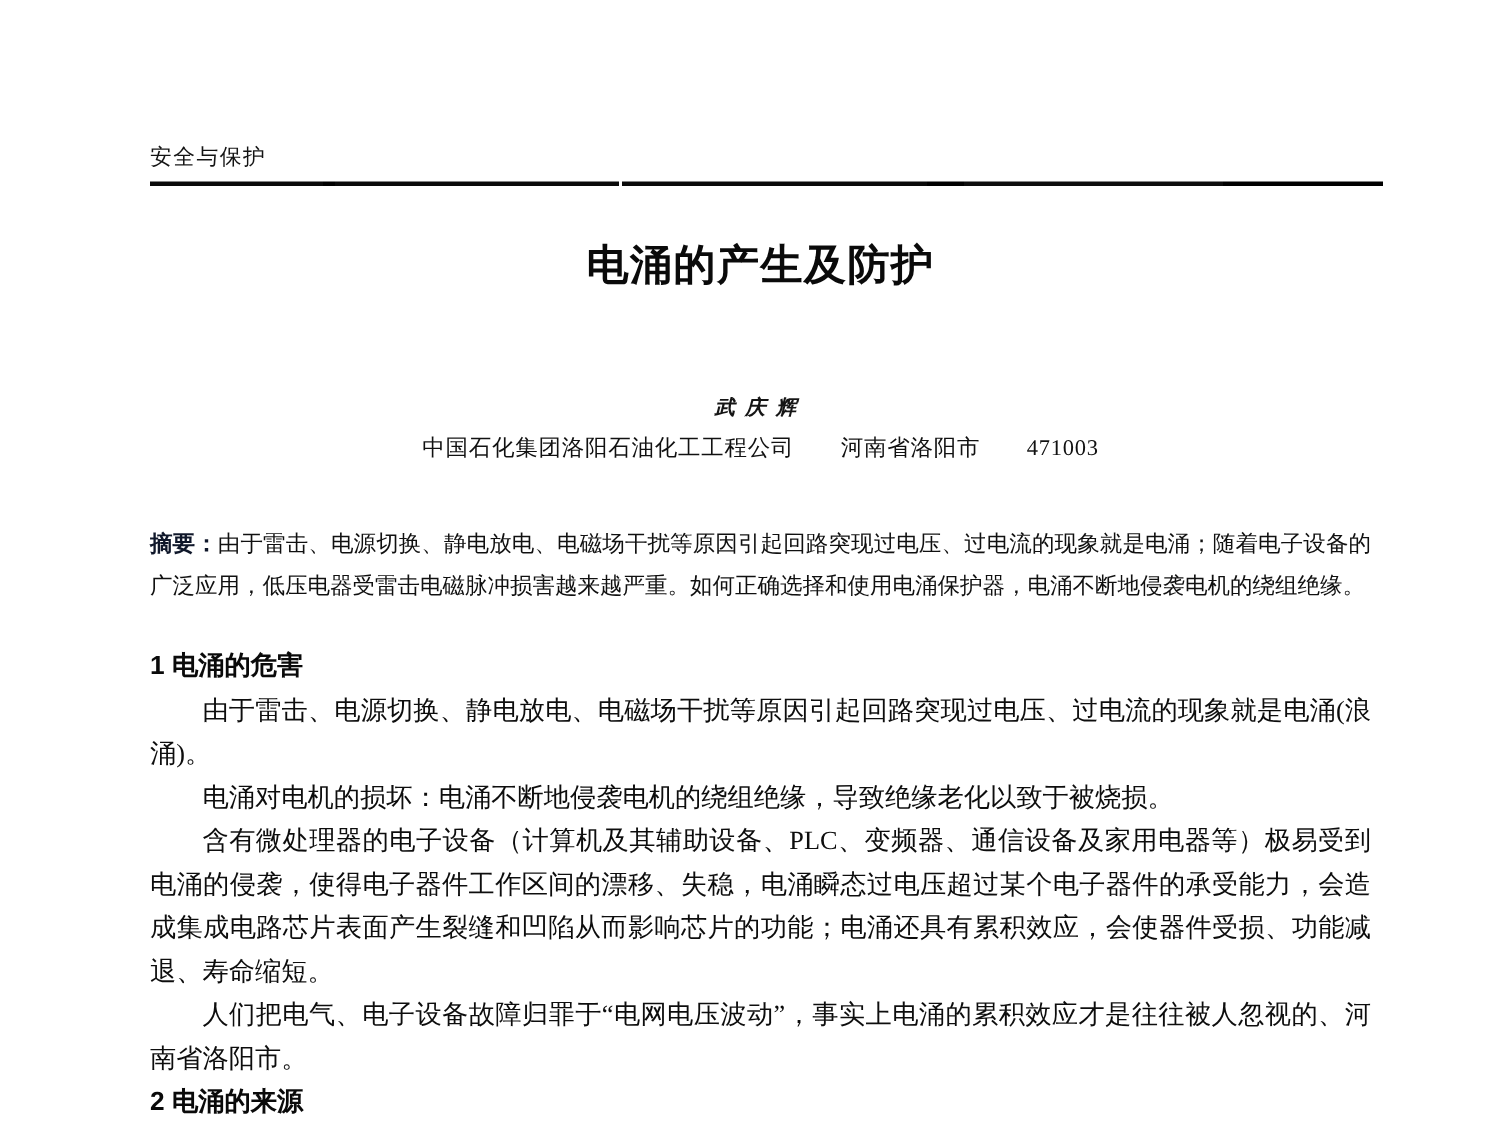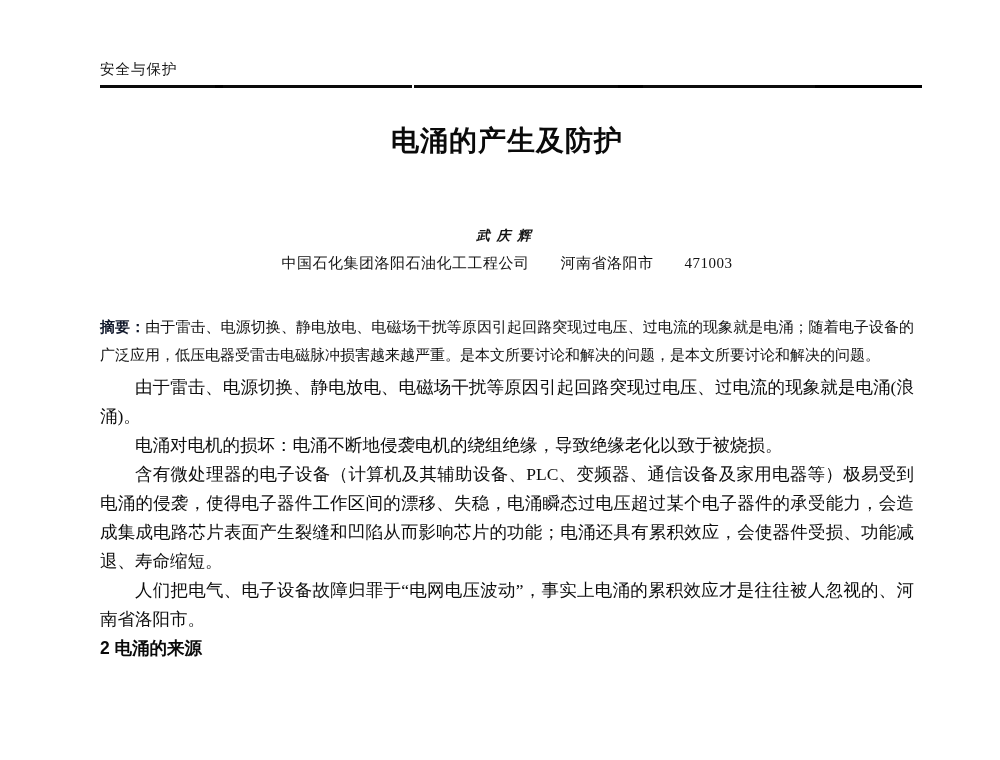"安全与保护" .running-head { padding-top: 60px -> 96px }
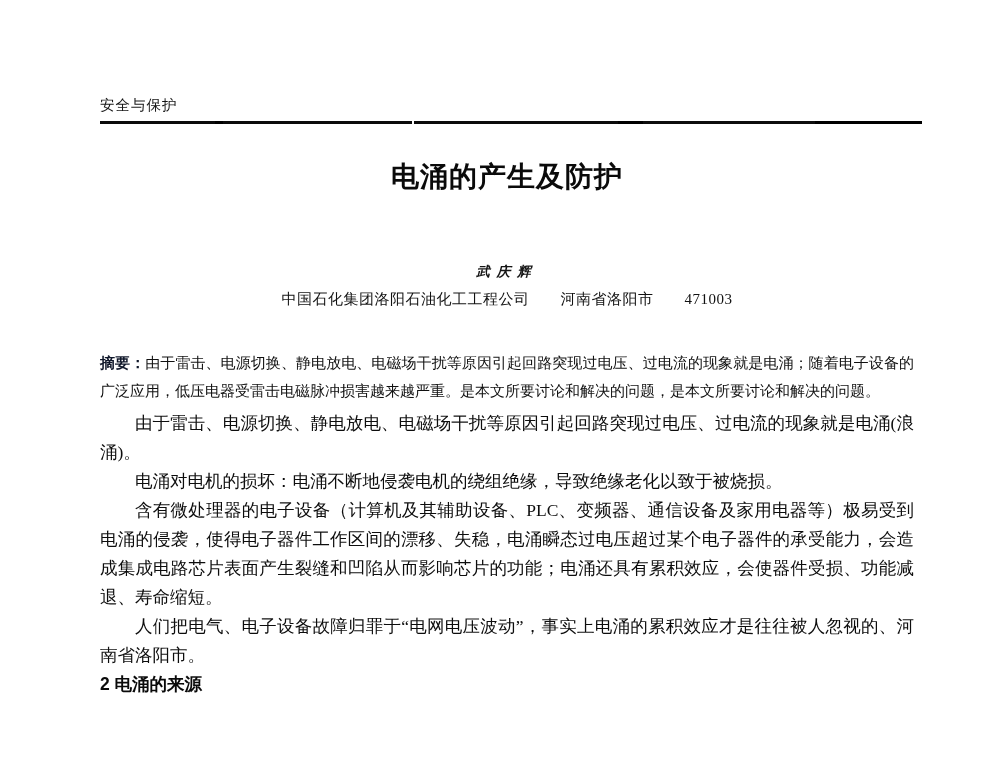"由于雷击、电源切换、静电放电、电磁场干扰等原因引起回路突现过电压、过电流的现象就是电涌；随着电子" span { text: 是本文所要讨论和解决的问题，是本文所要讨论和解决的问题 -> 如何正确选择和使用电涌保护器，电涌不断地侵袭电机的绕组绝缘 }
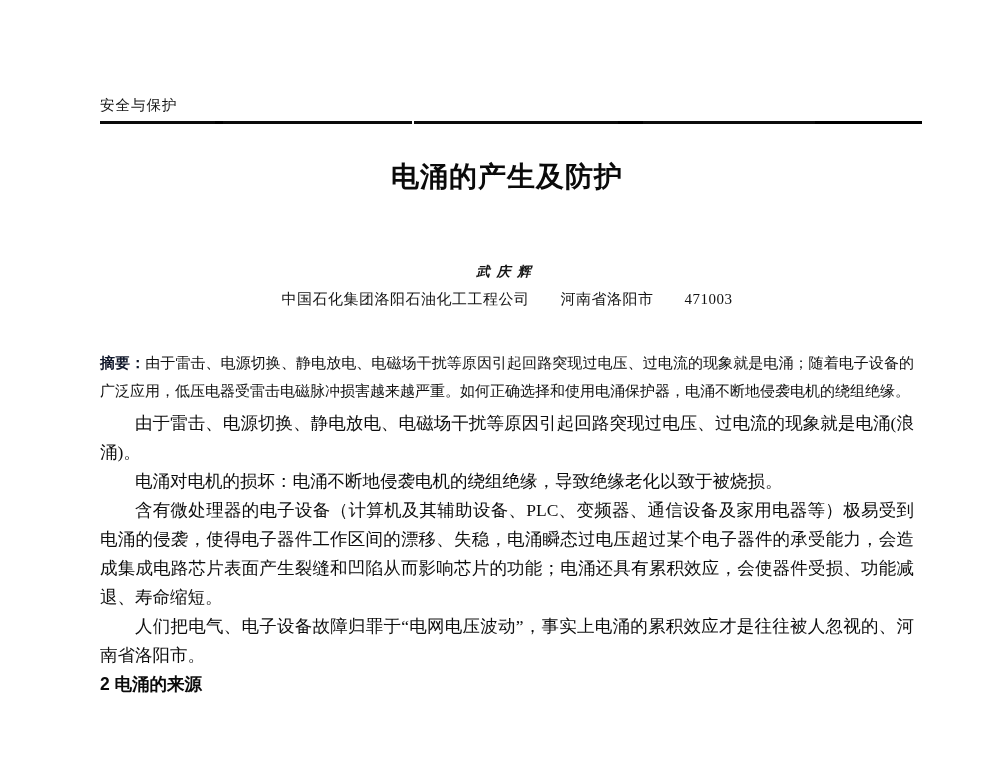"1 电涌的危害" h2.sec-heading { html: none -> <h2>1 电涌的危害</h2> }
